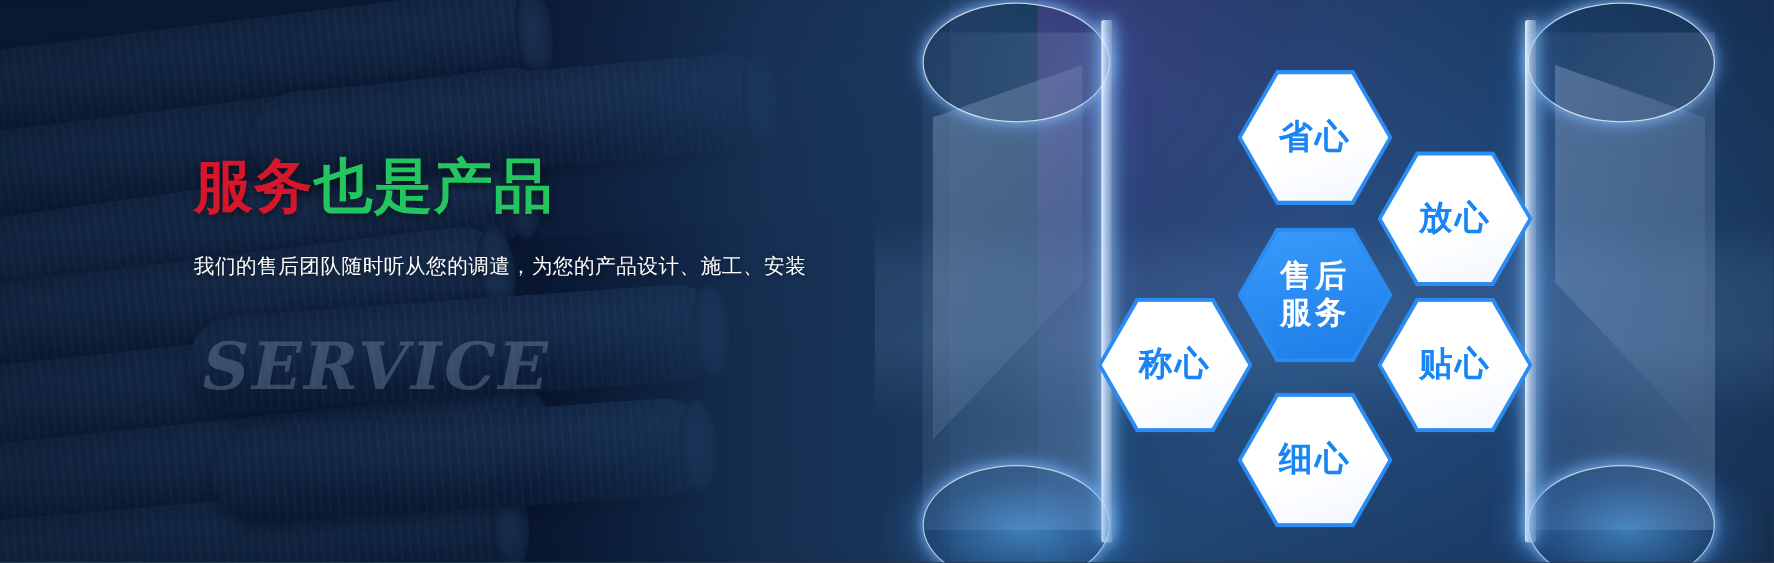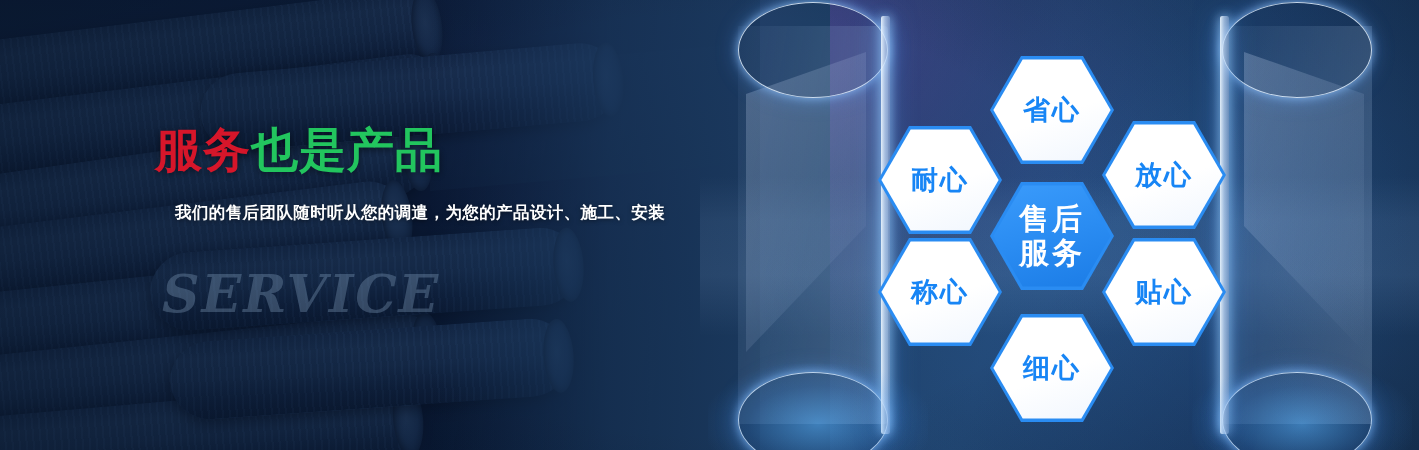"耐心" div.hex { html: <div> <div></div> <div>耐心</div> </div> -> none }
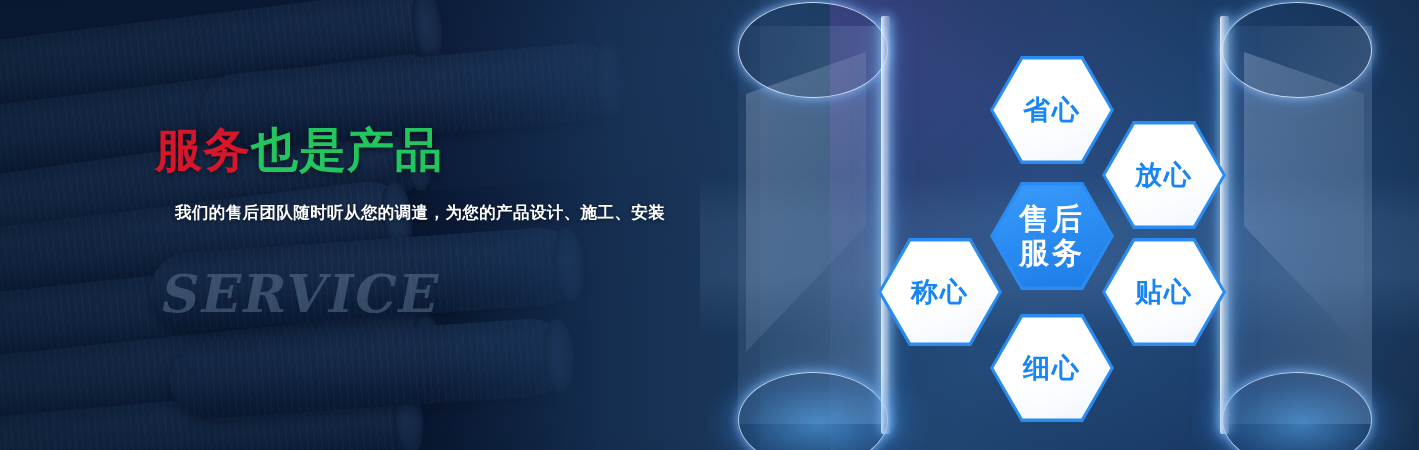"我们的售后团队随时听从您的调遣，为您的产品设计、施工、安装" .subline { font-weight: 700 -> 400; margin-left: 20px -> none }
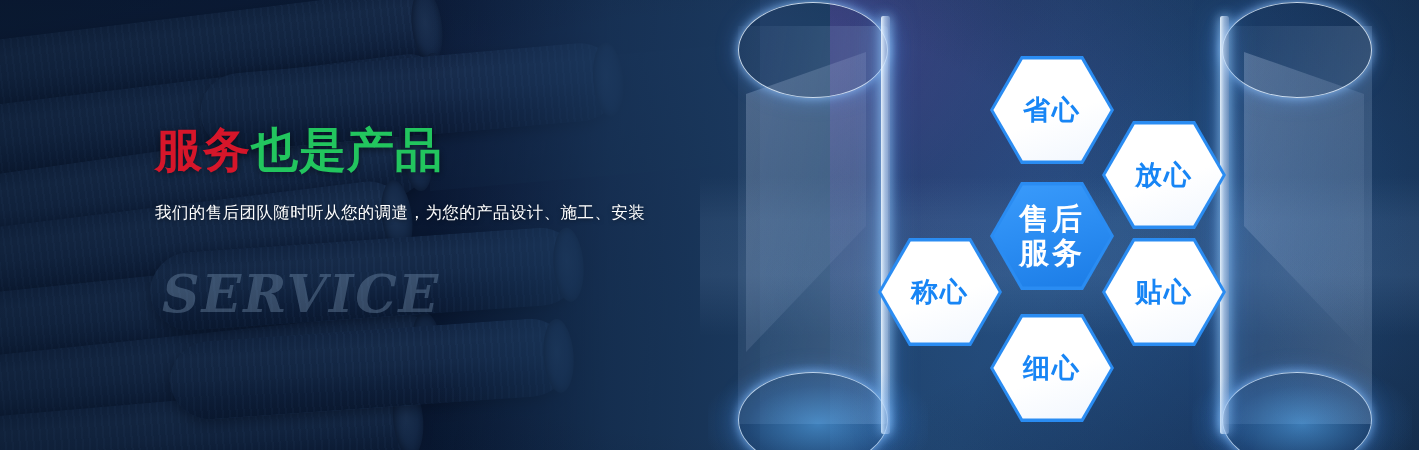"售后" .hex.center .label { font-size: 30px -> 25px }
